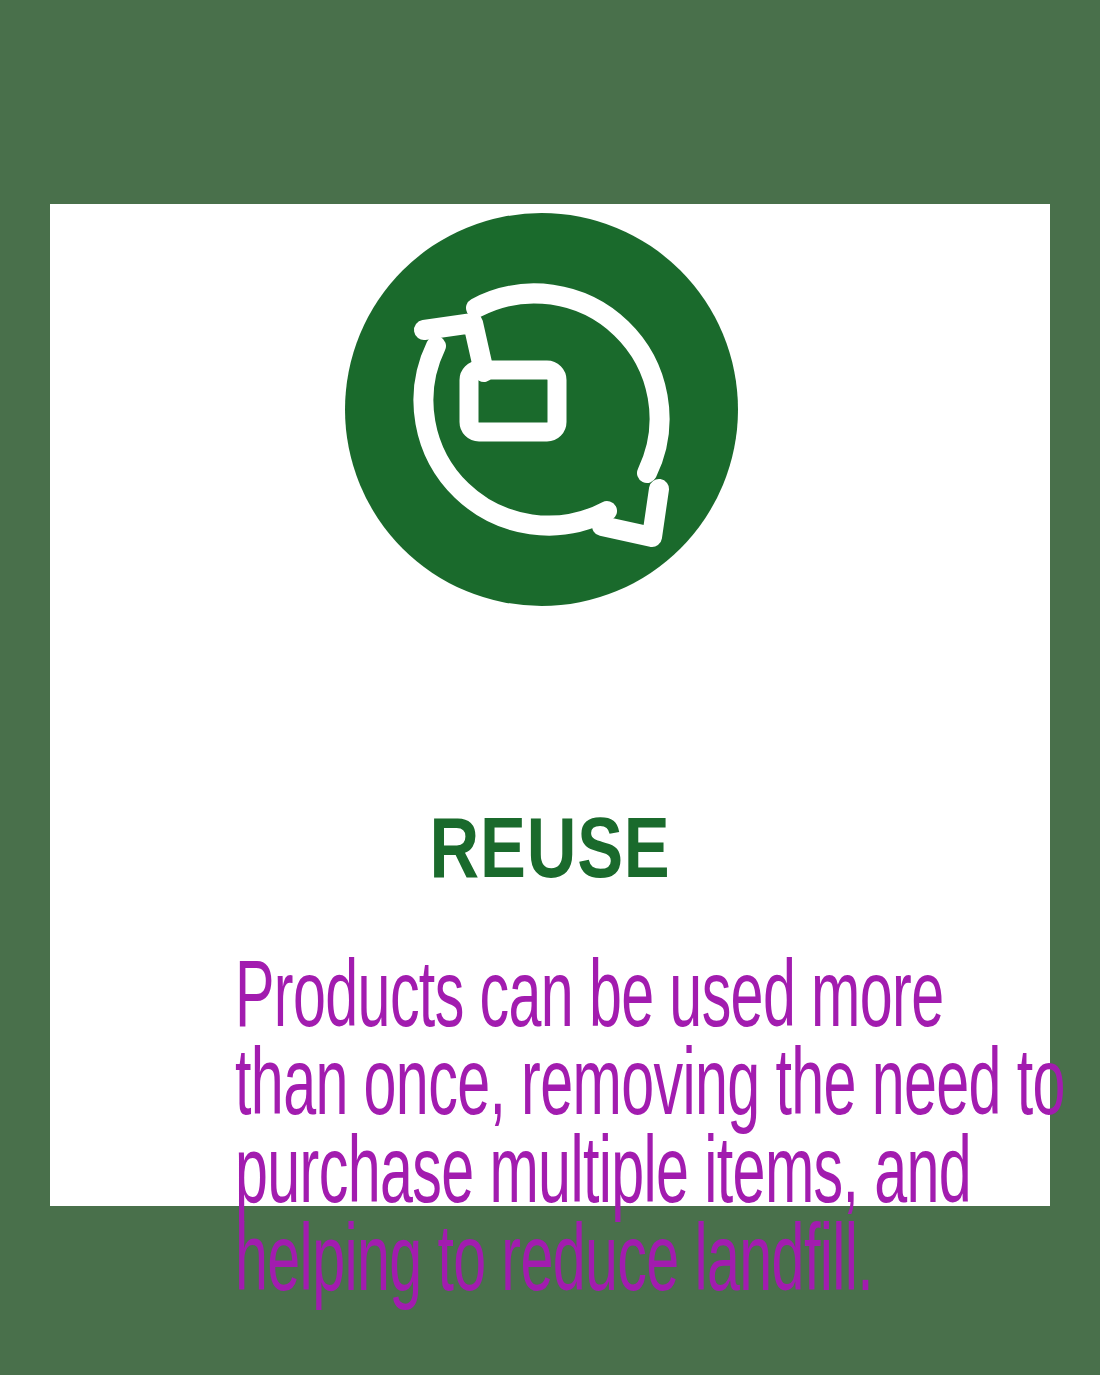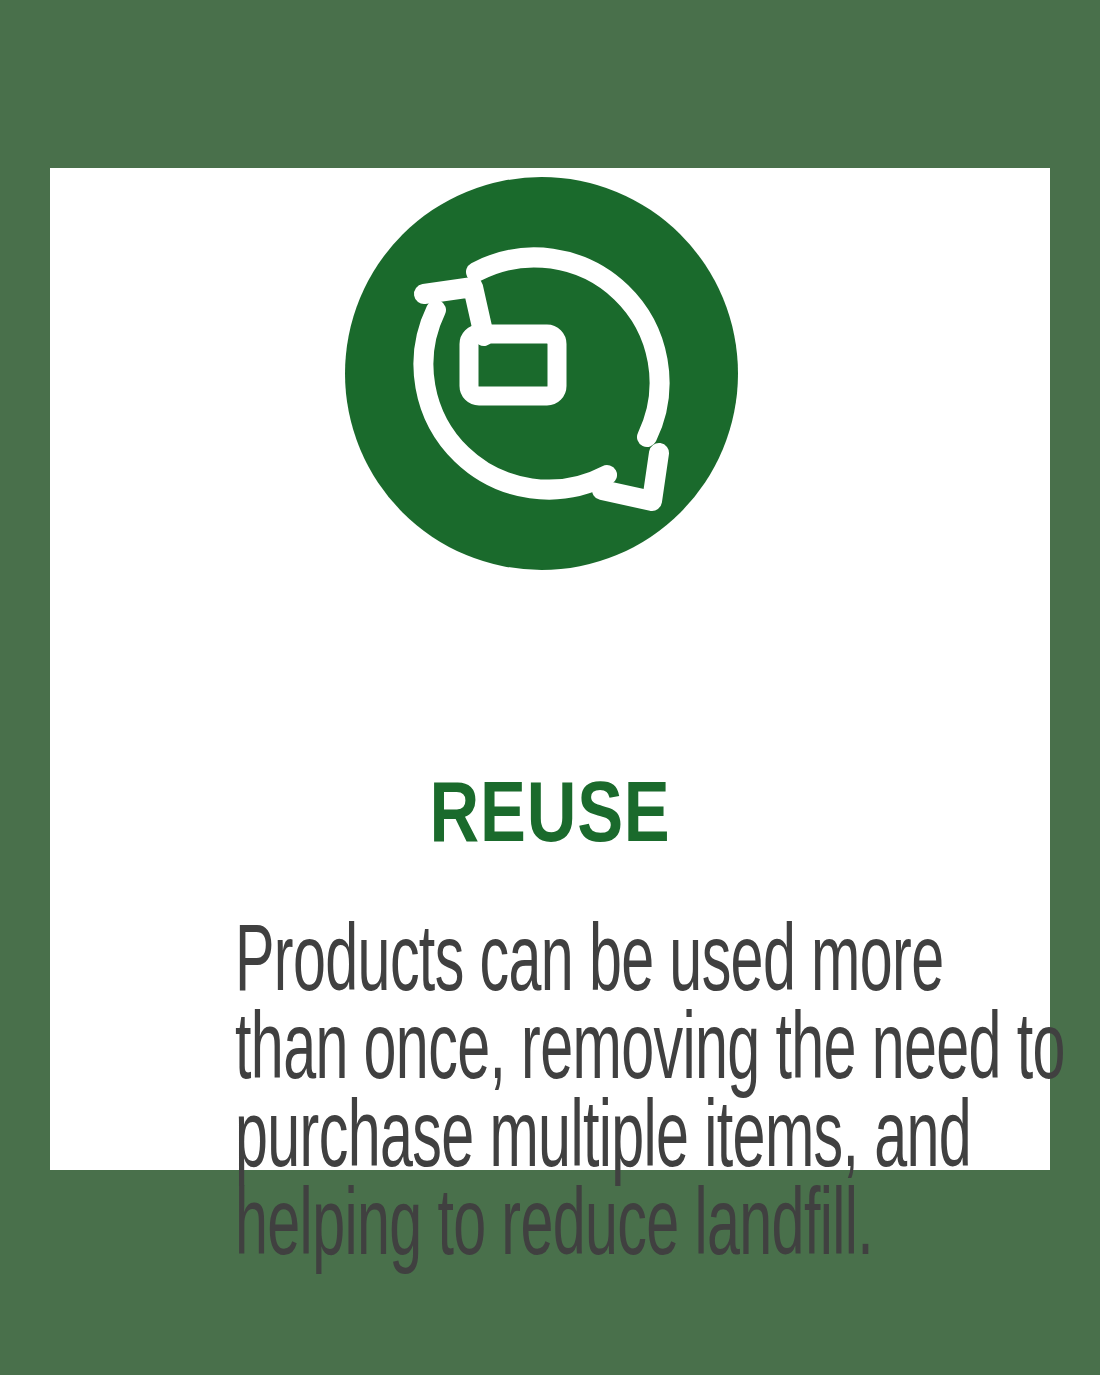"REUSE" #card { top: 168px -> 204px }
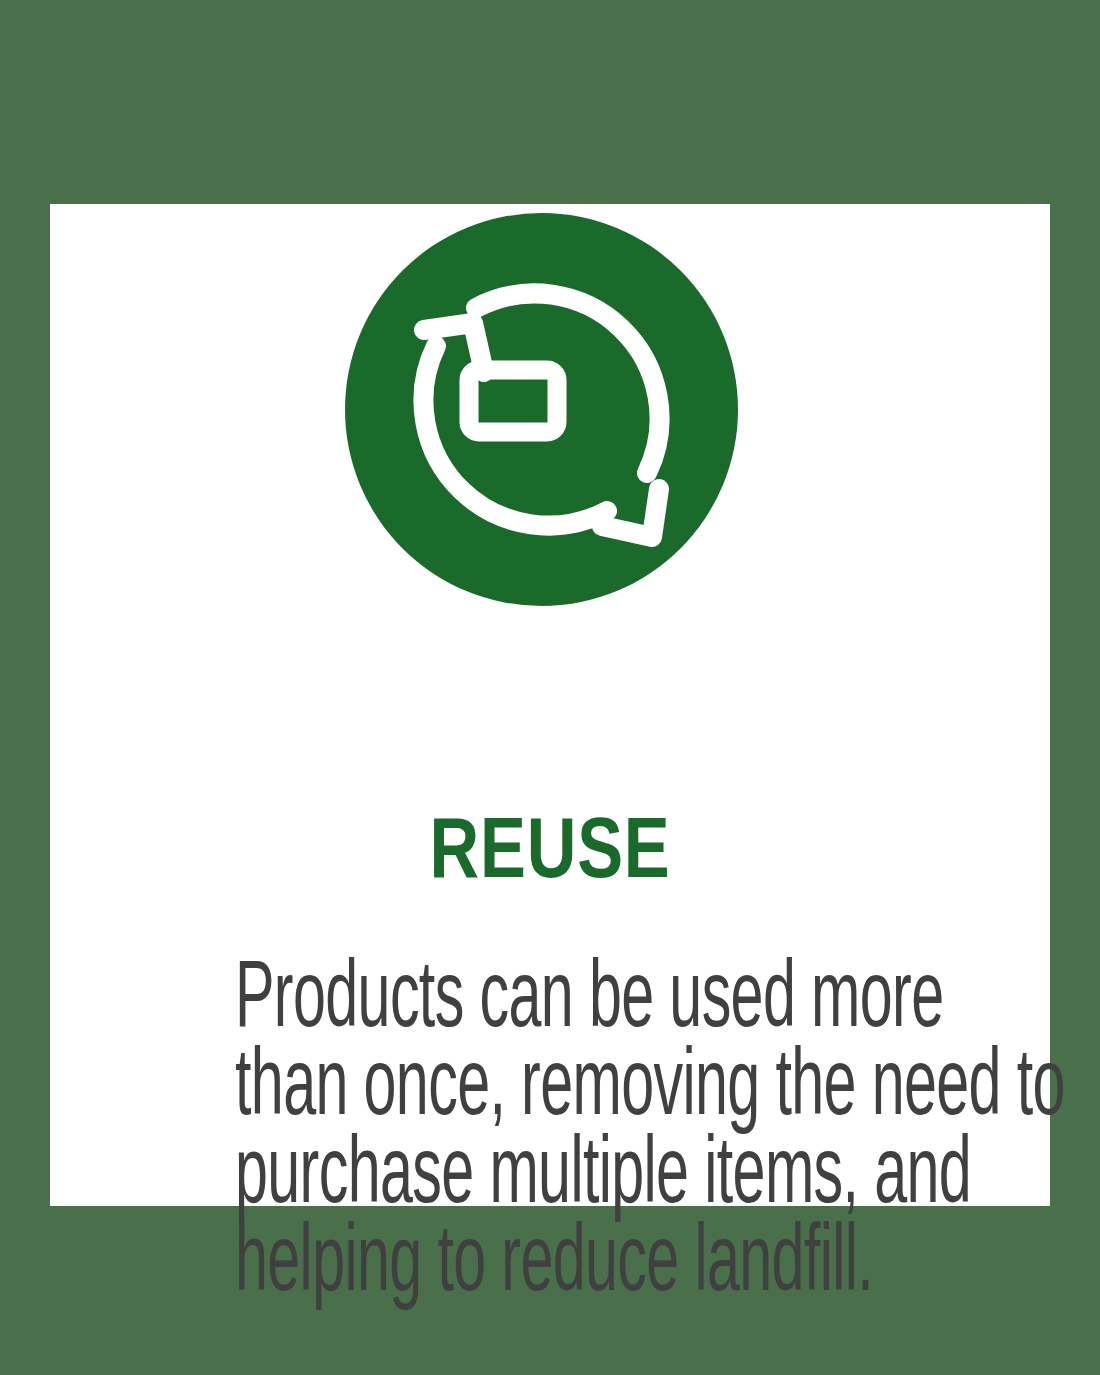"Products can be used more" #body-text { color: #404040 -> #a21caf }
